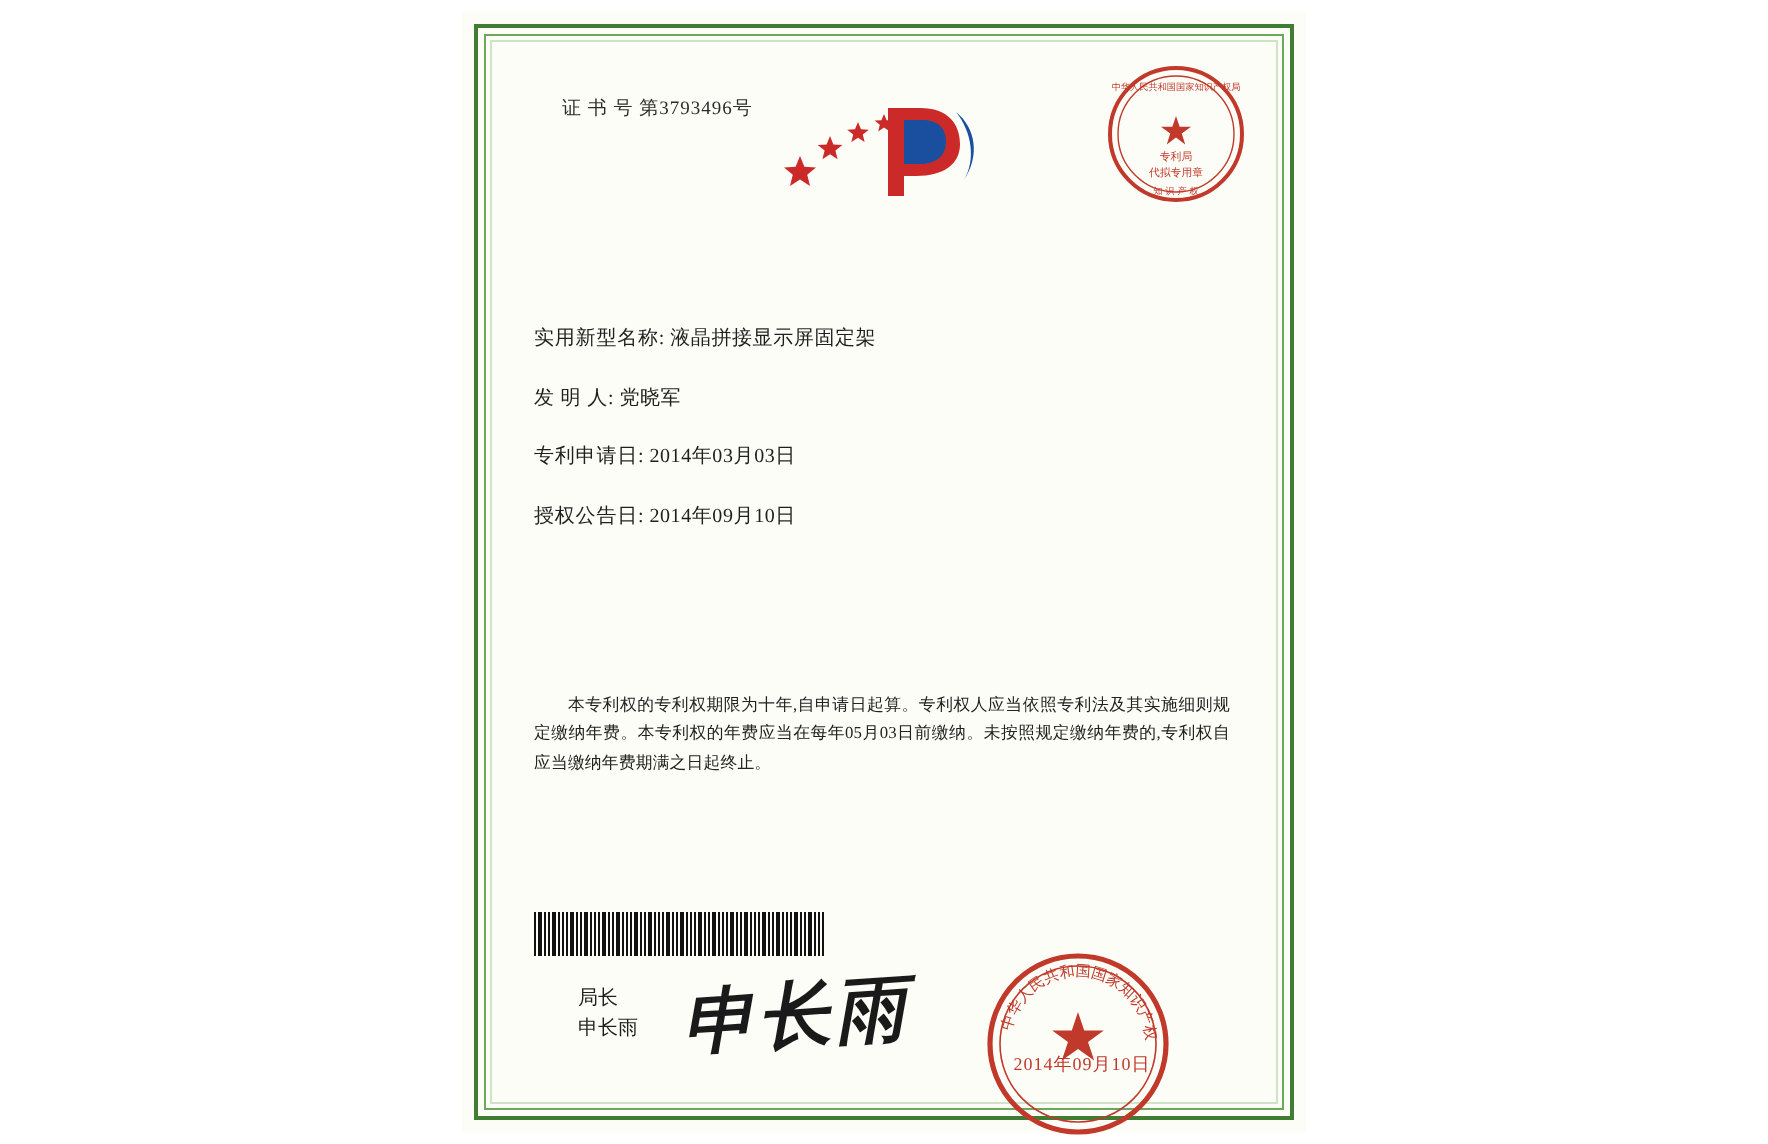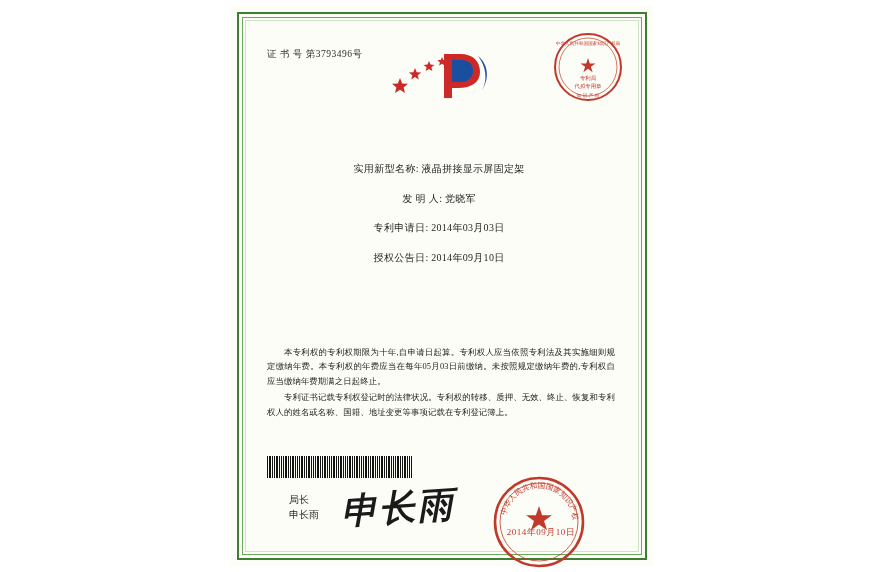"证 书 号 第3793496号" .serial { left: 14px -> 28px }
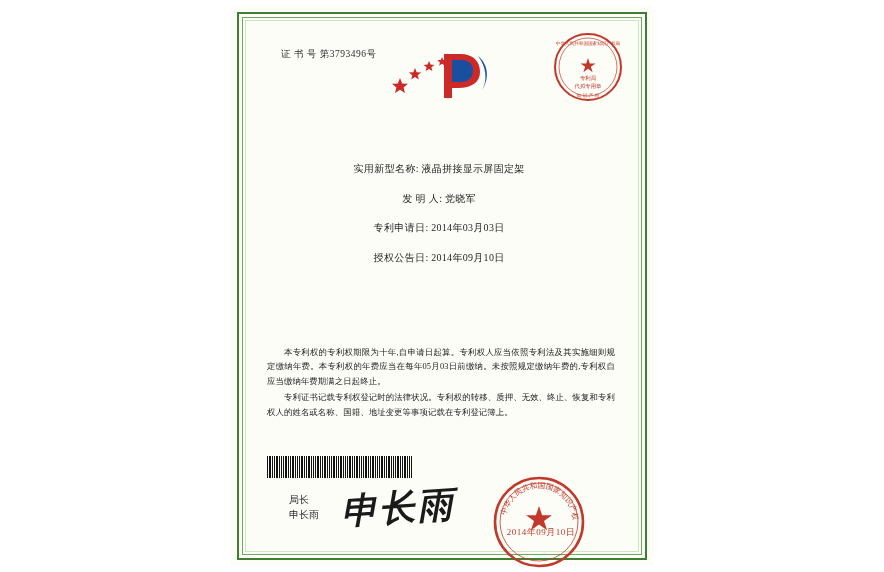"实用新型名称: 液晶拼接显示屏固定架" .fields { text-align: center -> none }
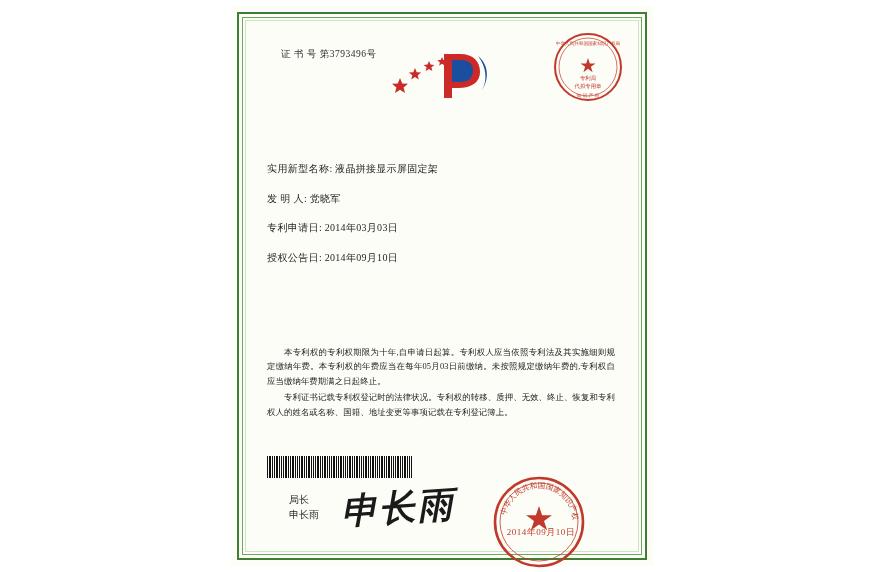"专利证书记载专利权登记时的法律状况。专利权的转移、质押、无效、终止、恢复和专利权" p { html: <p>专利证书记载专利权登记时的法律状况。专利权的转移、质押、无效、终止、恢复和专利权人的姓名或名称、国籍、地址变更等事项记载在专利登记簿上。</p> -> none }
